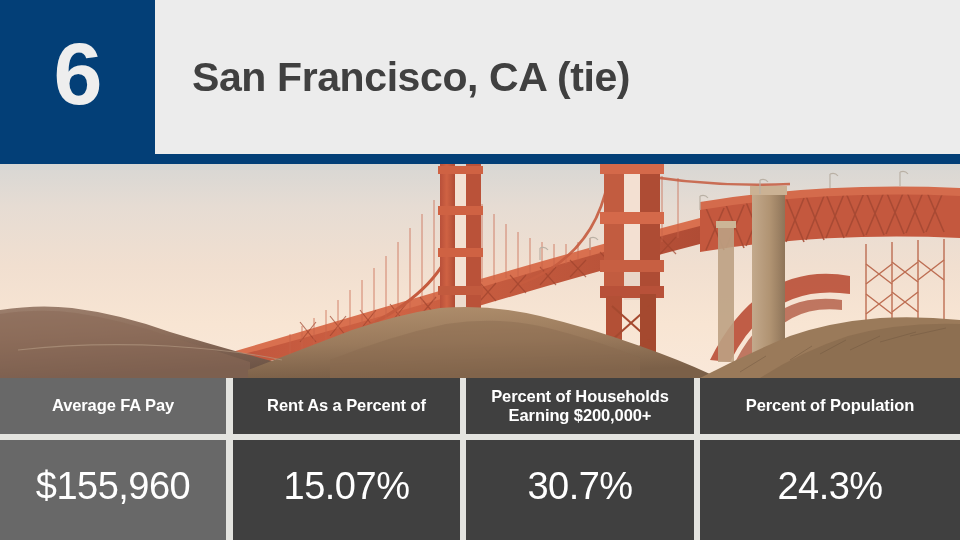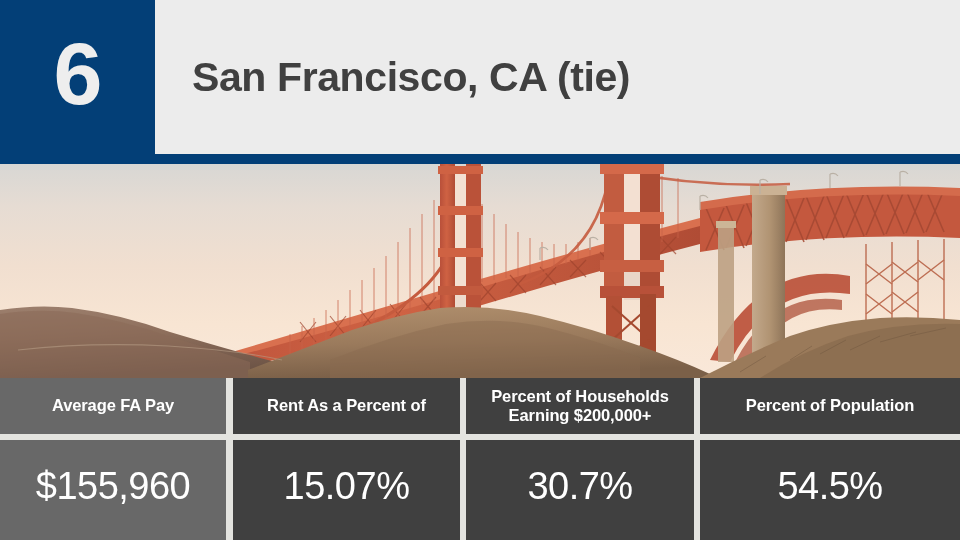"54.5%" span.value { text: 54.5% -> 24.3% }
